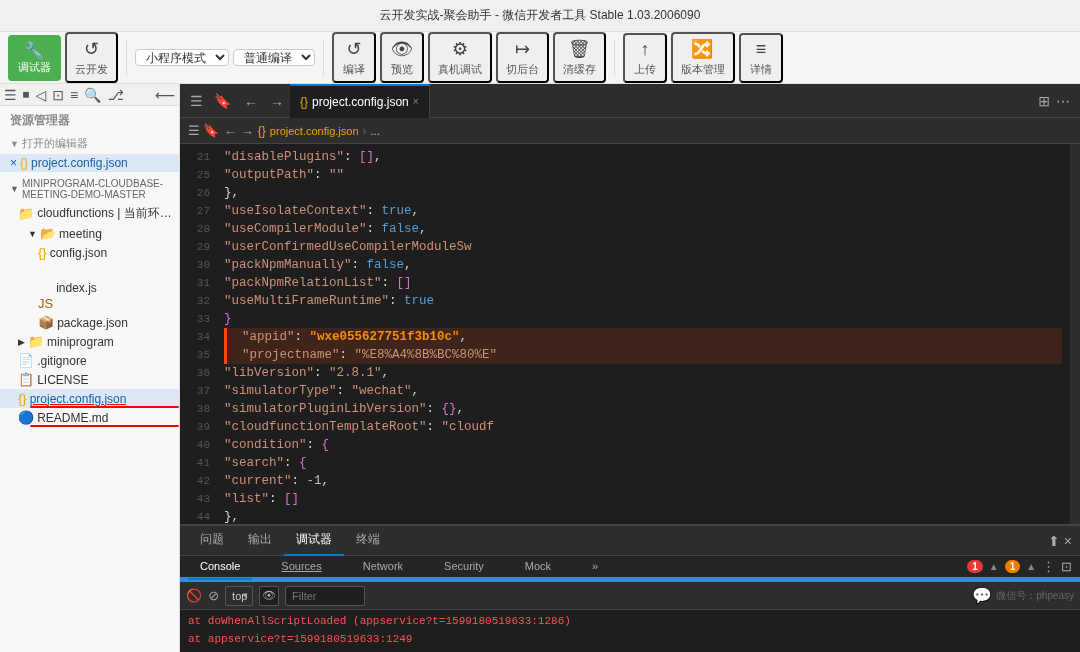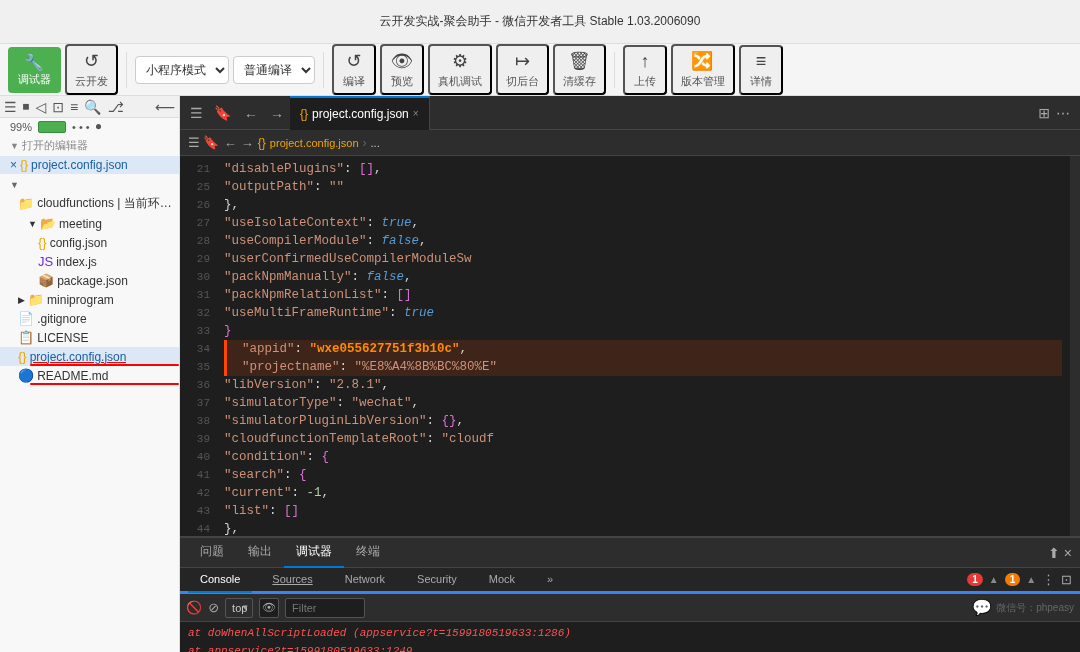"云开发实战-聚会助手 - 微信开发者工具 Stable 1.03.2006090" .title-bar { height: 44px -> 32px }
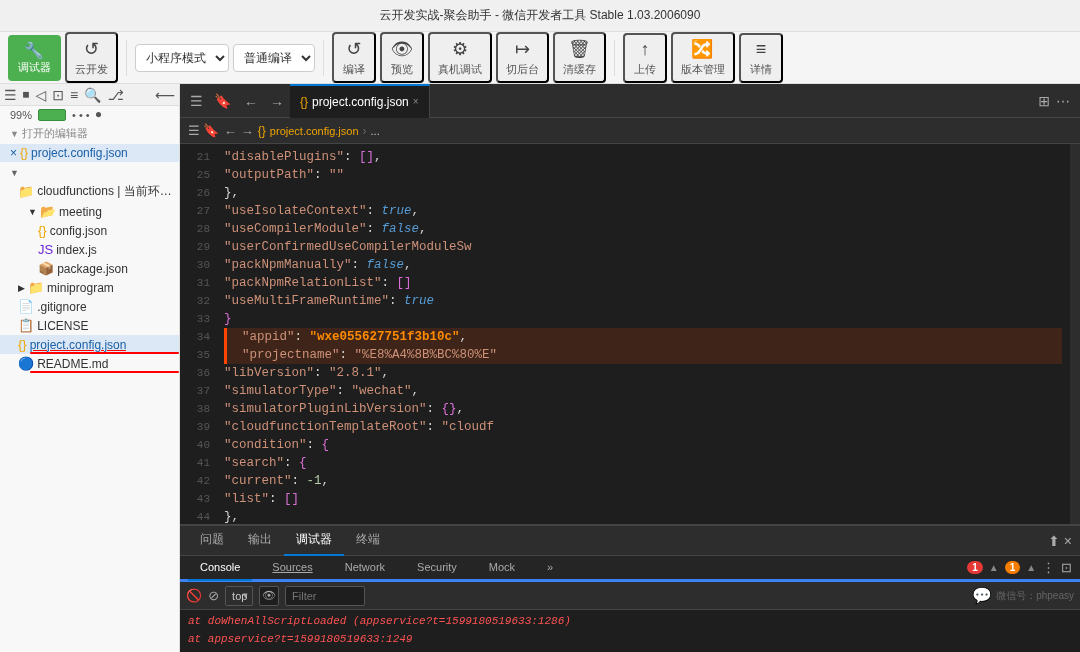"小程序模式" .toolbar-select { height: 28px -> 17px }
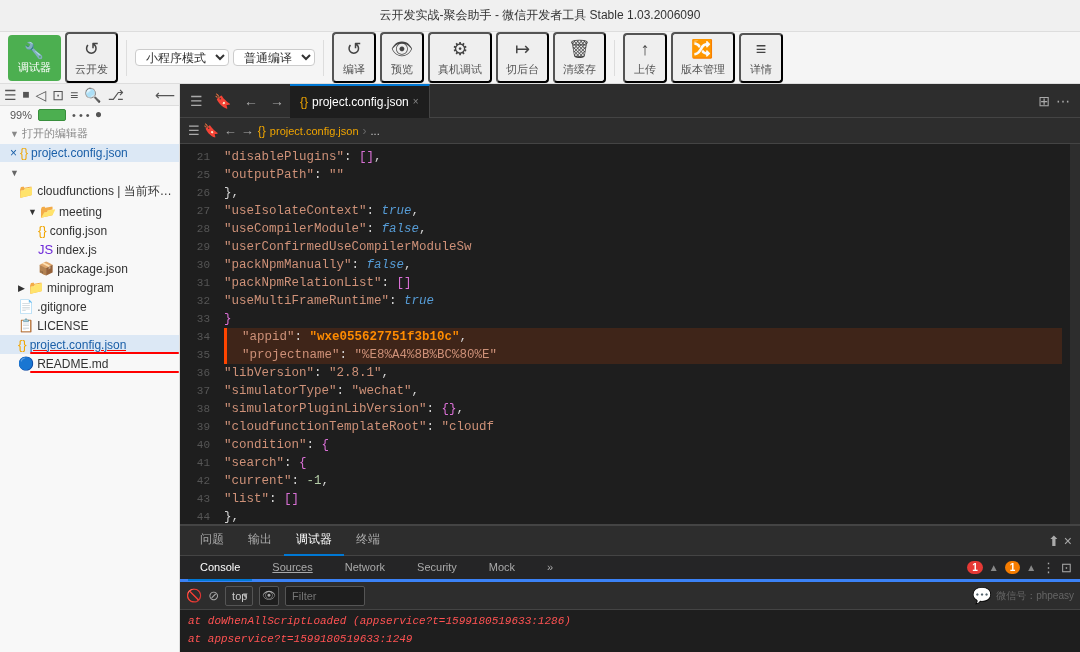"资源管理器" div.sidebar-section-title { html: none -> <div>资源管理器</div> }
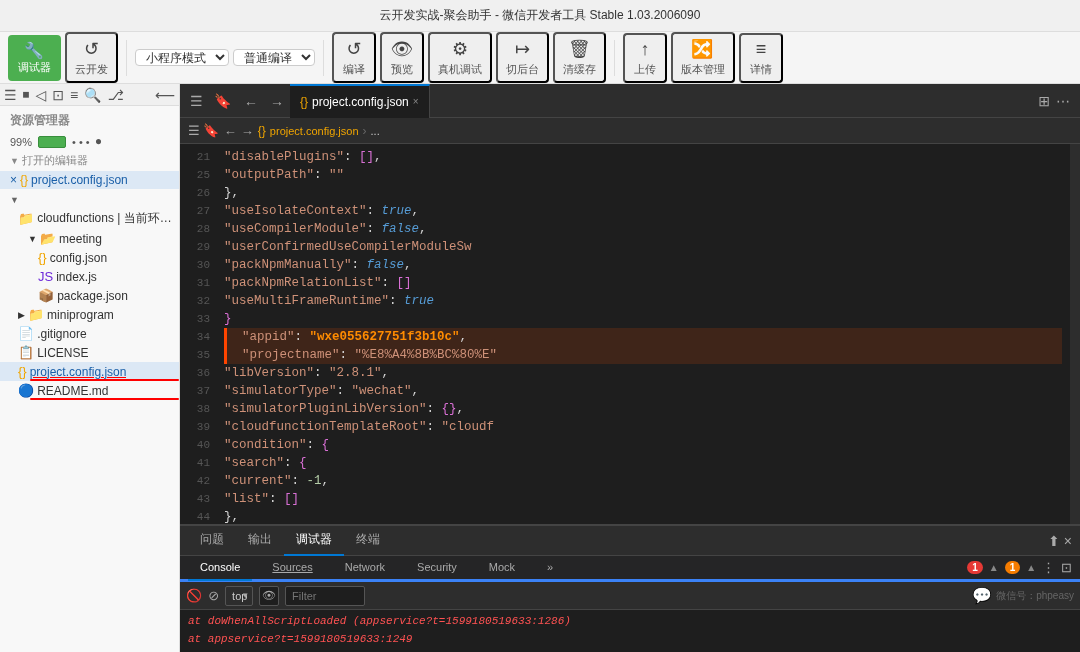"99%" div { html: <div> <span>99%</span> <span></span> <span>• • •</span> <span>⏺</span> </div> -> none }
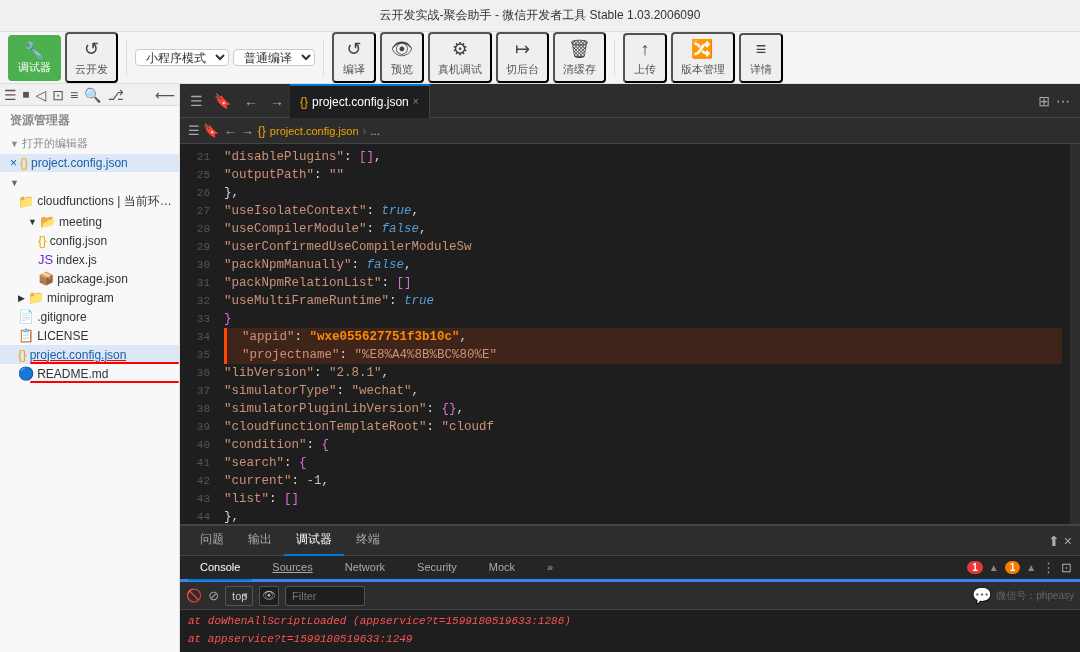"MINIPROGRAM-CLOUDBASE-MEETING-DEMO-MASTE" span { html: none -> <span>MINIPROGRAM-CLOUDBASE-MEETING-DEMO-MASTER</span> }
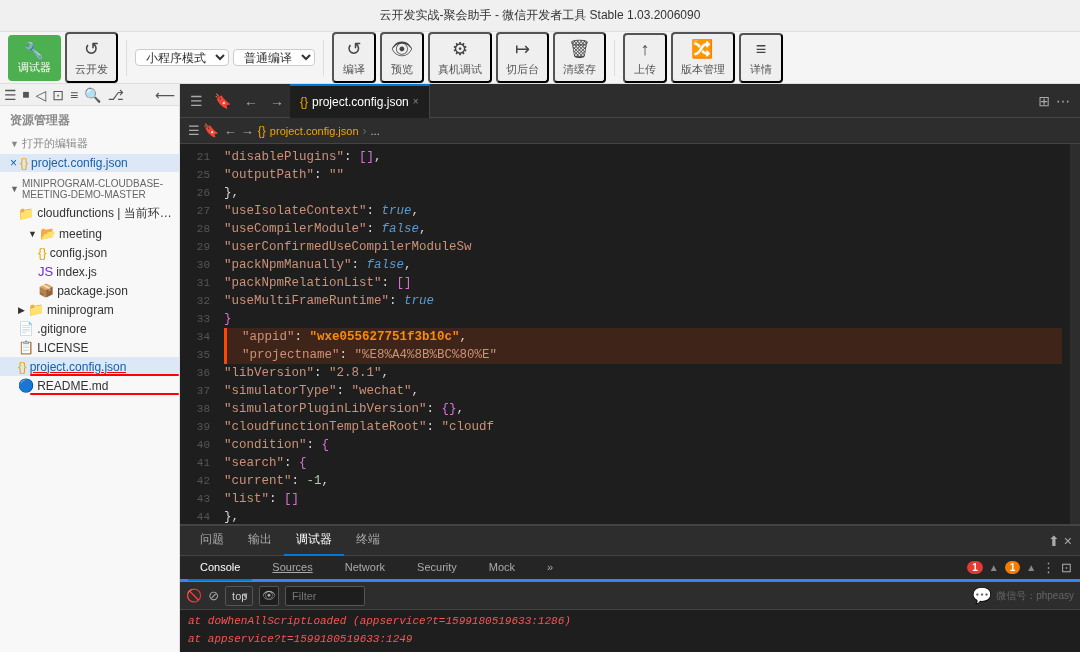"true" .c-bool { font-style: italic -> none }
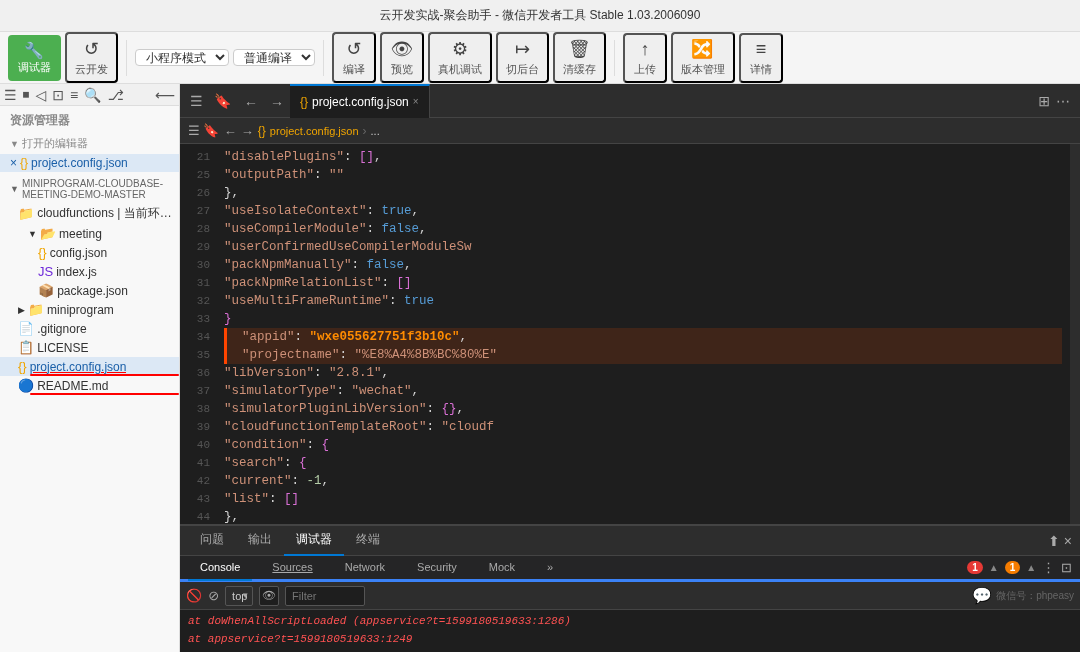"JS" span.icon { color: #6d28d9 -> #a16207; margin-top: none -> 32px }
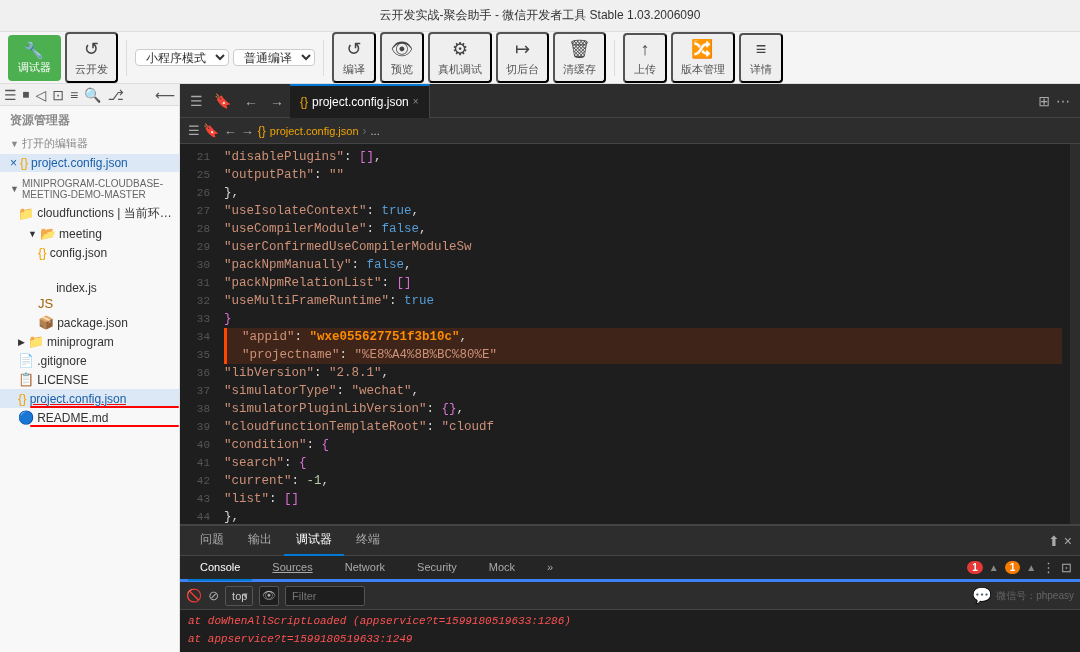"Console" div { border-bottom: 3px solid #3b82f6 -> 5px solid #3b82f6; gap: 8px -> 17px }
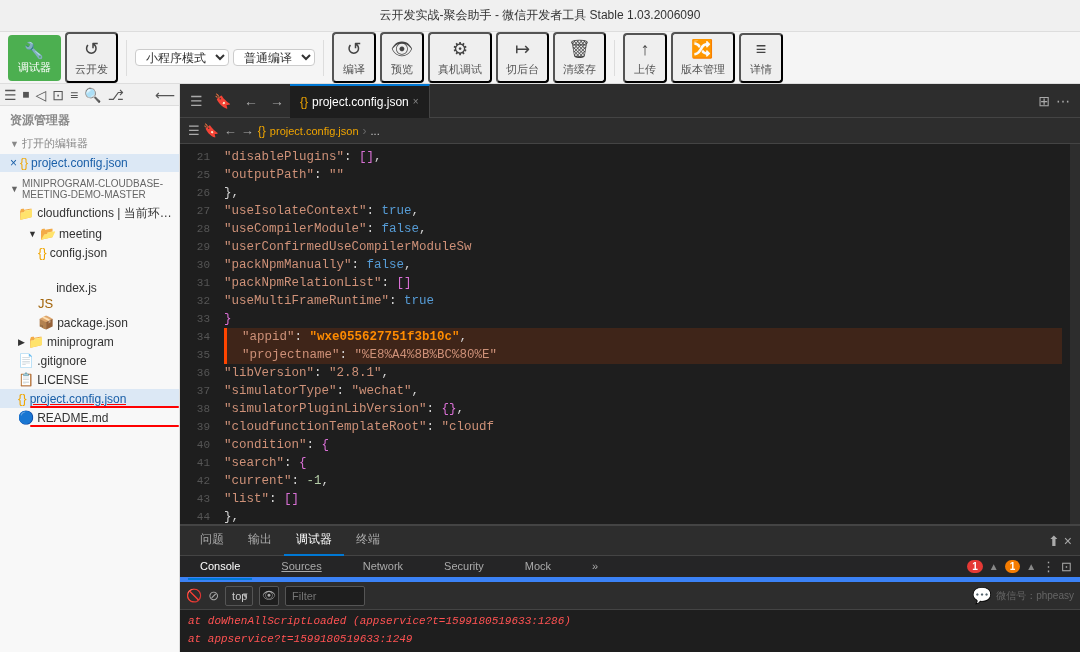"at doWhenAllScriptLoaded" .console-line .cl-error { font-style: italic -> none }
